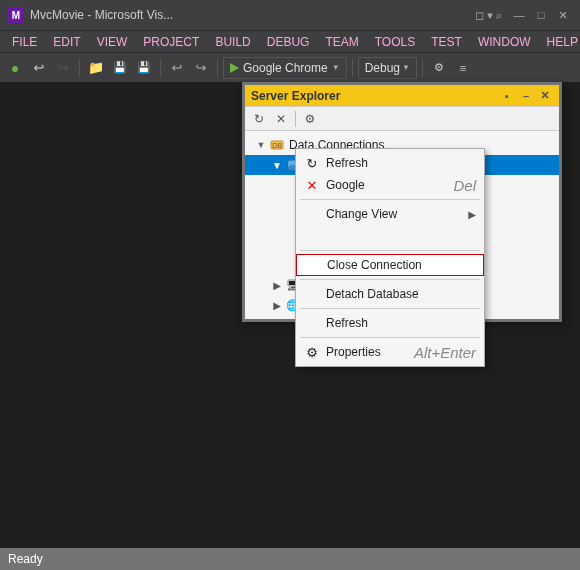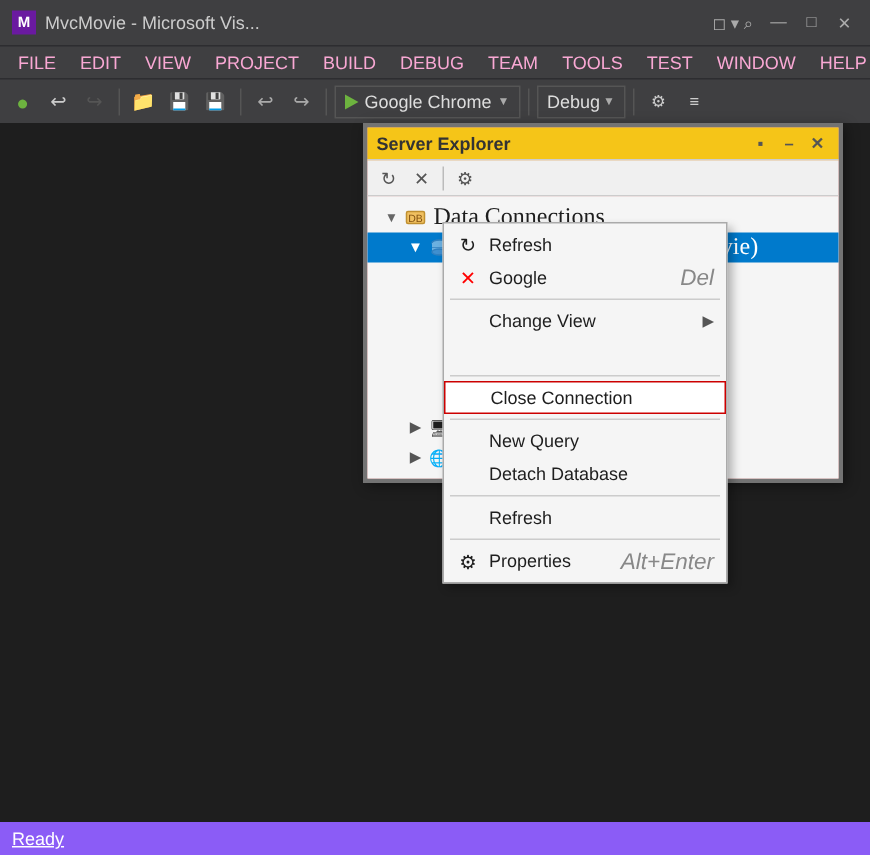"Data Connections" .tree-label { font-family: Liberation Serif, serif -> none; font-size: 16px -> 12px }
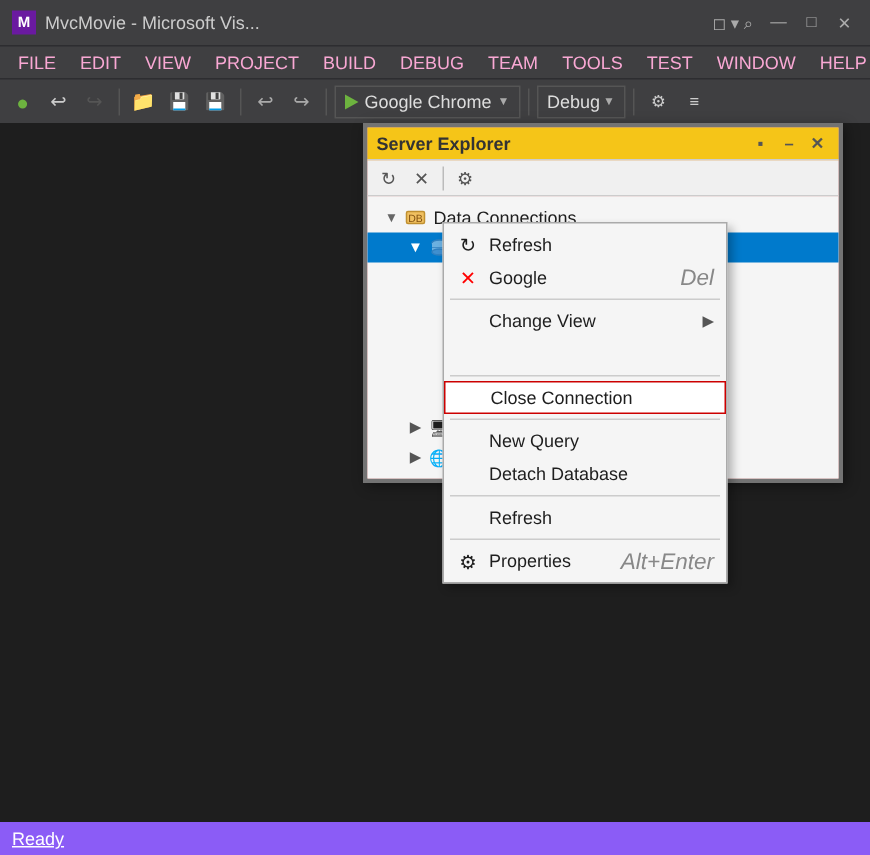"New Query" div.ctx-item { html: <div> <span></span> <span>New Query</span> </div> -> none }
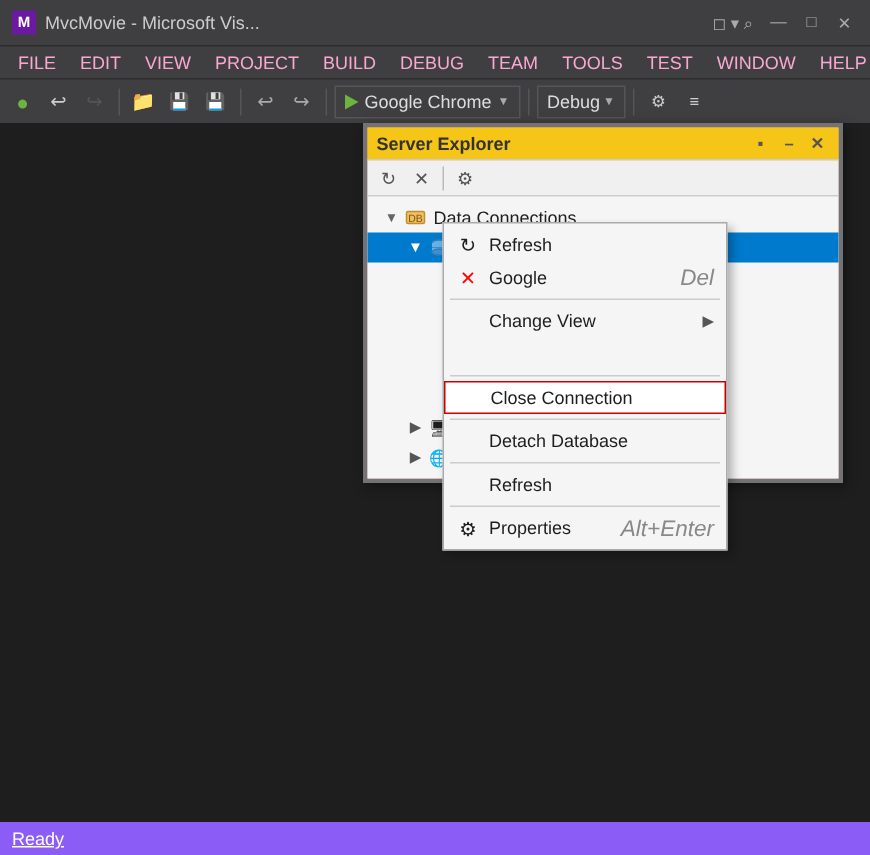"Ready" .status-bar { background: #8b5cf6 -> #737373; text-decoration: underline -> none }
